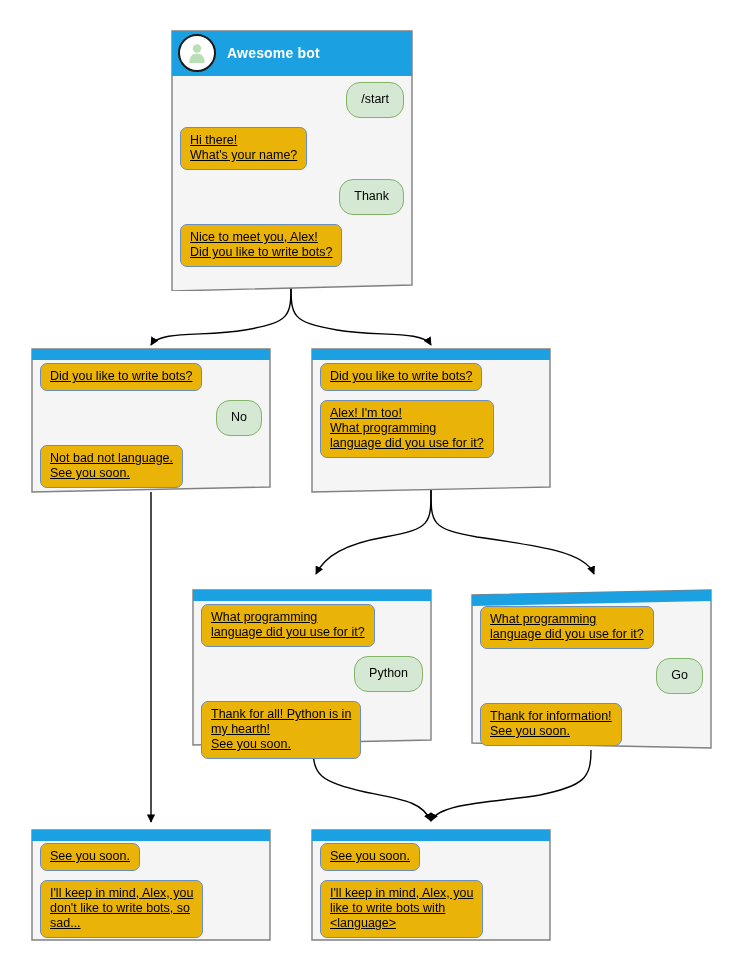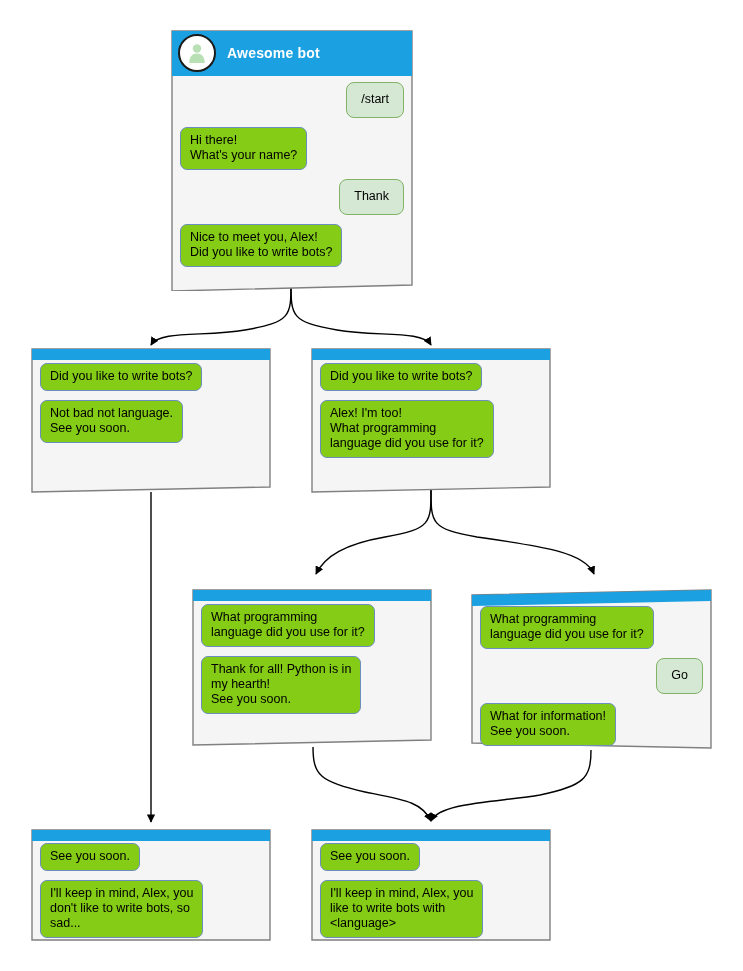"/start" .bubble.user { border-radius: 8px -> 14px }
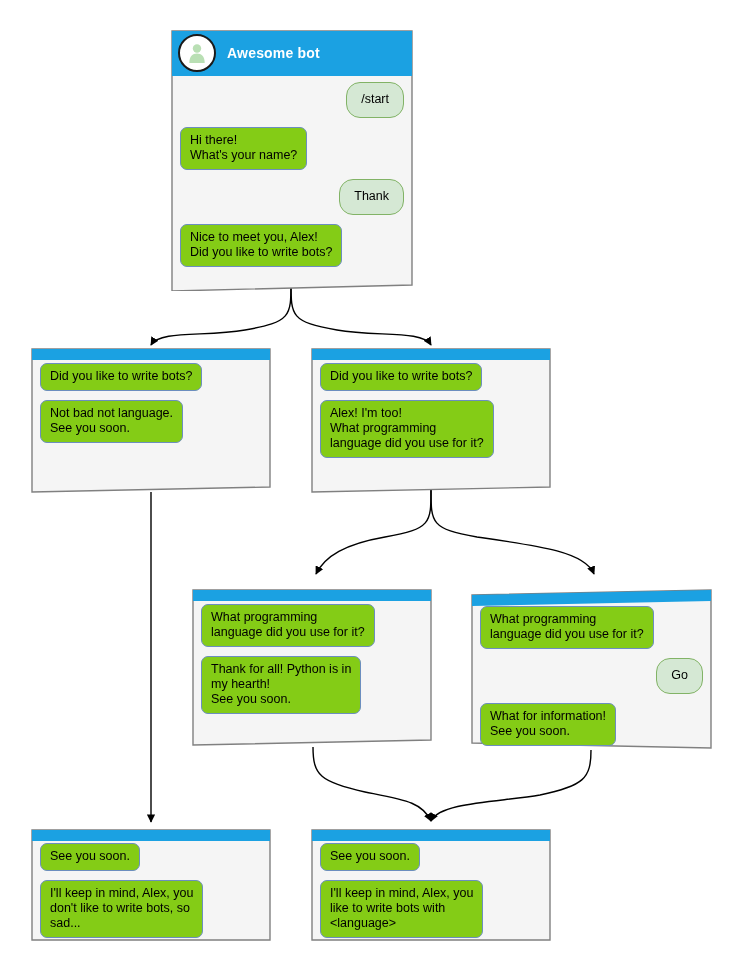"Hi there!" .bubble.bot { background: #84cc16 -> #eab308; text-decoration: none -> underline }
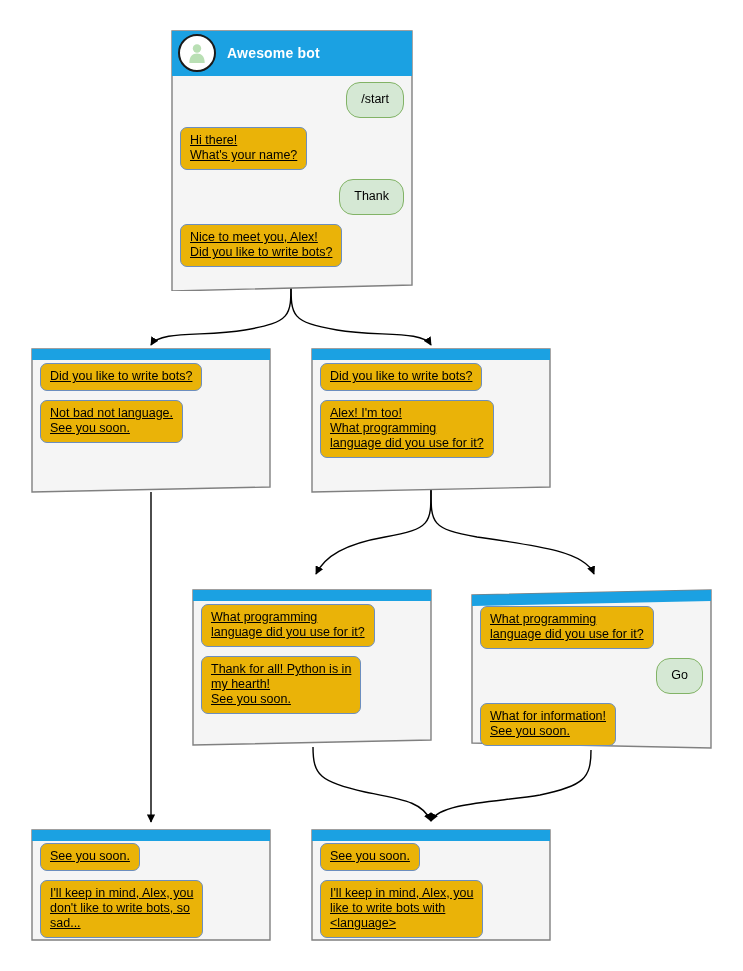"No" div.bubble-row { html: none -> <div> <div>No</div> </div> }
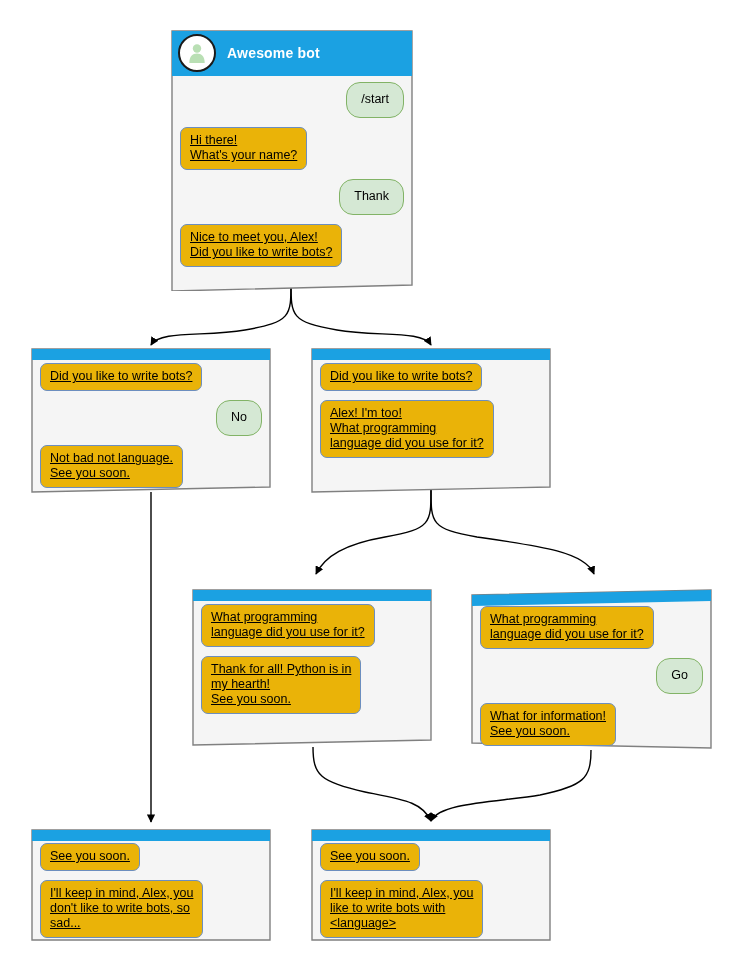"Python" div.bubble-row { html: none -> <div> <div>Python</div> </div> }
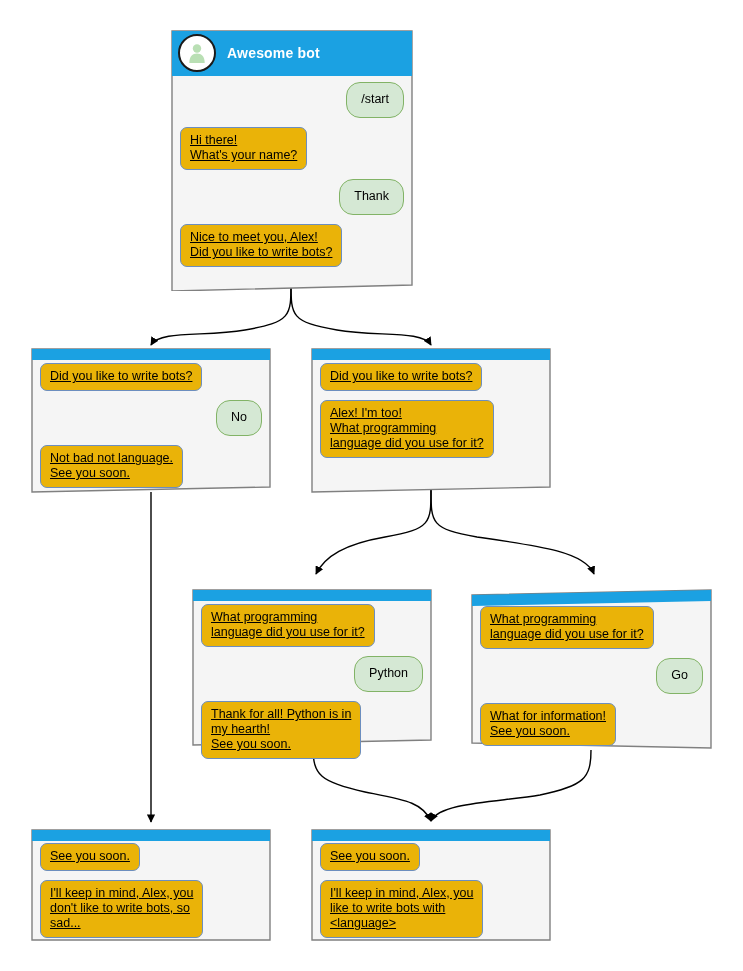"What for information!" div.bubble { text: What -> Thank }
